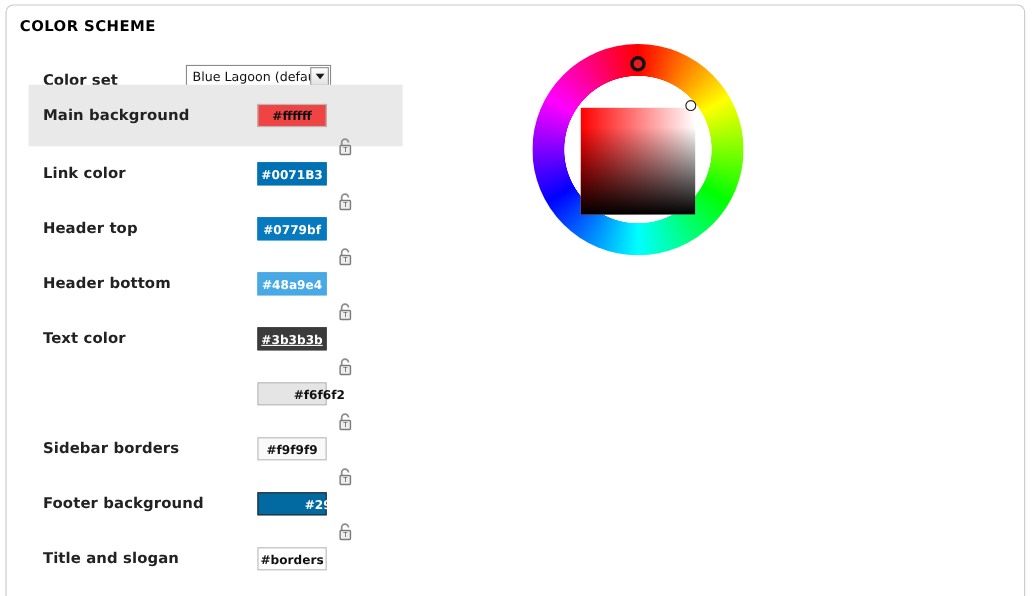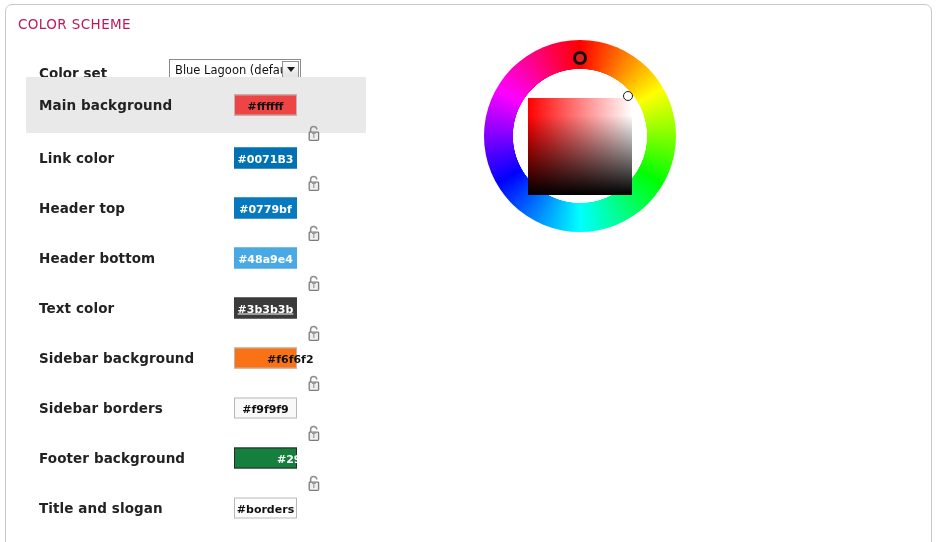"COLOR SCHEME" .section-title { color: #be185d -> #000000; font-weight: normal -> bold }
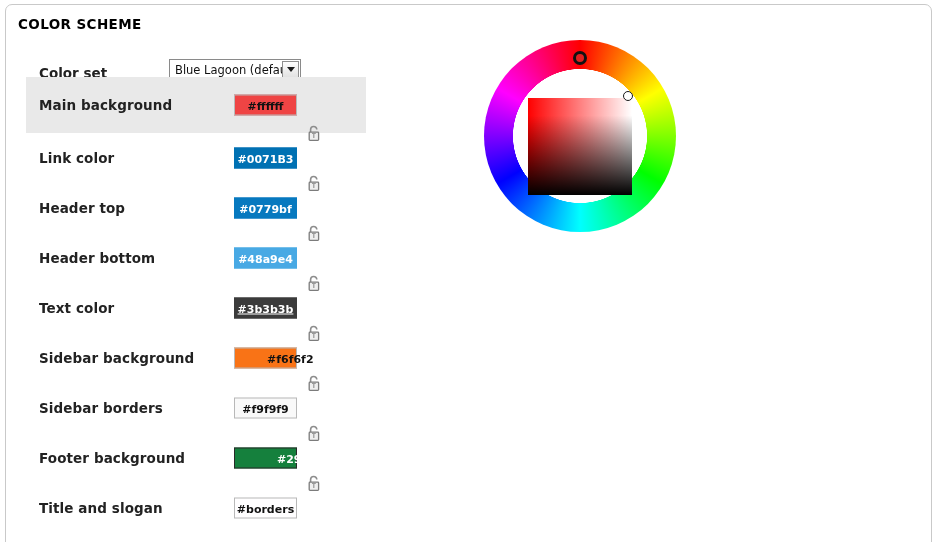"Sidebar background" div.label { html: <div>Sidebar background</div> -> none }
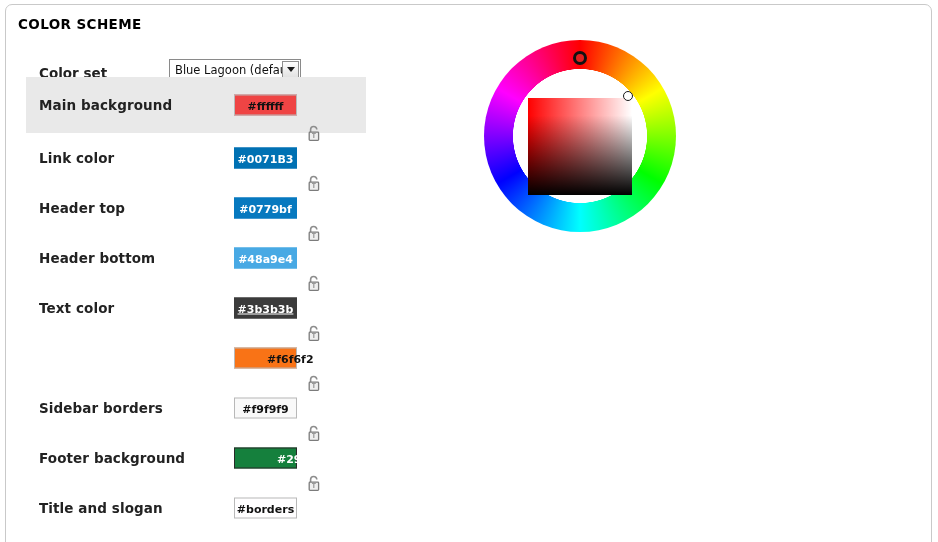"#f6f6f2" div.swatch { background: #f97316 -> #e5e5e5 }
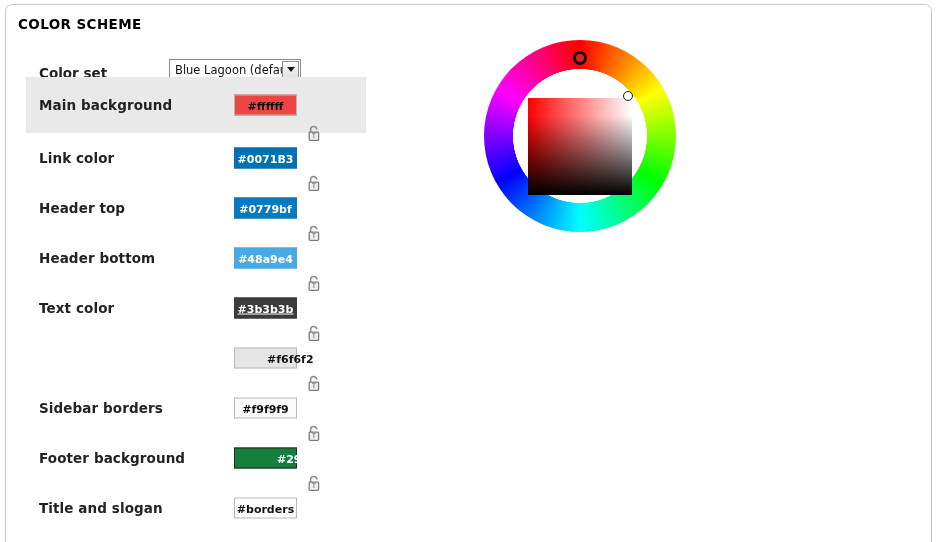"#292929" div.swatch { background: #15803d -> #0369a1 }
